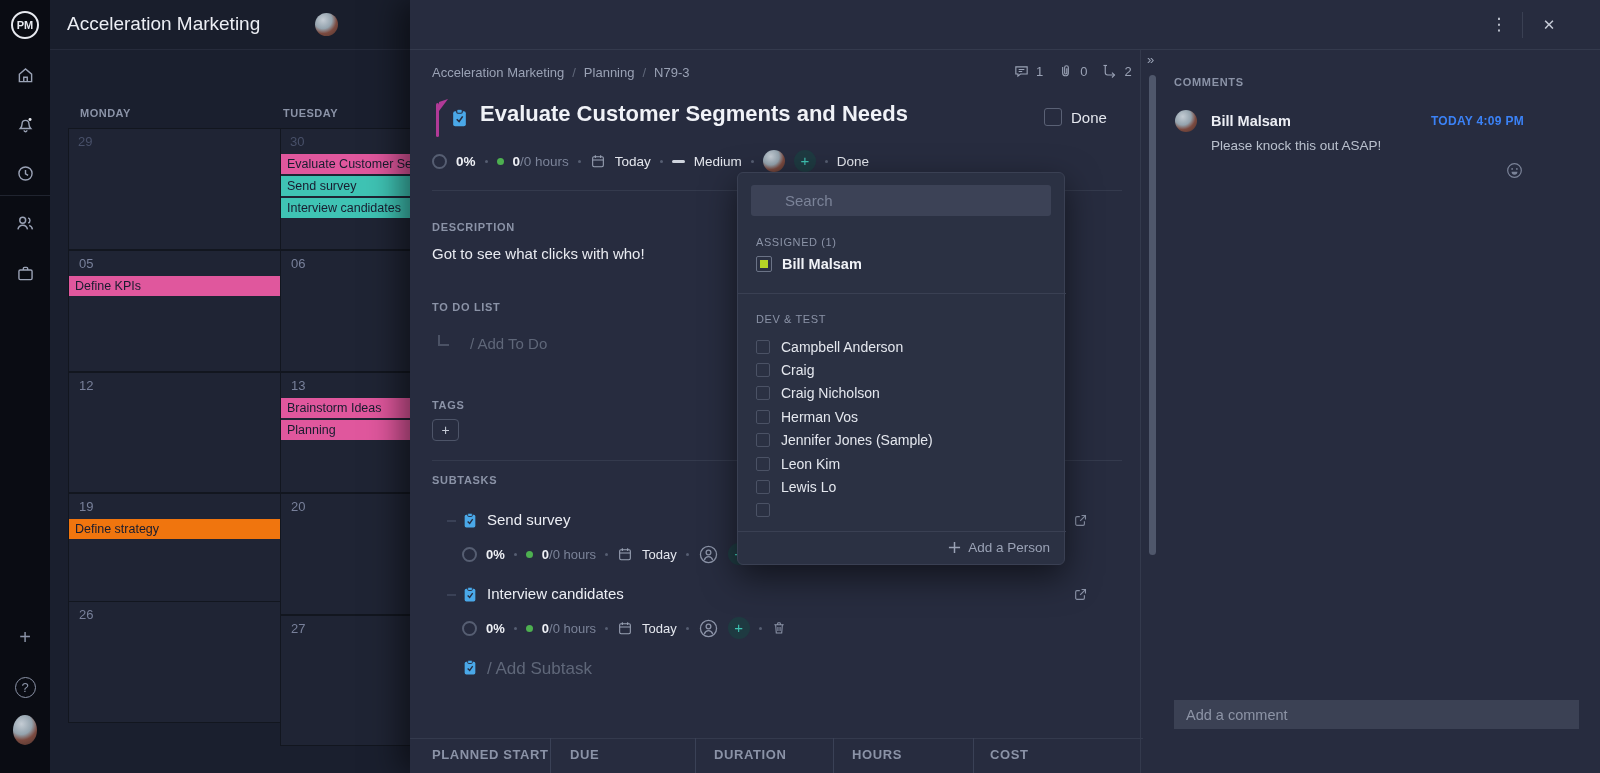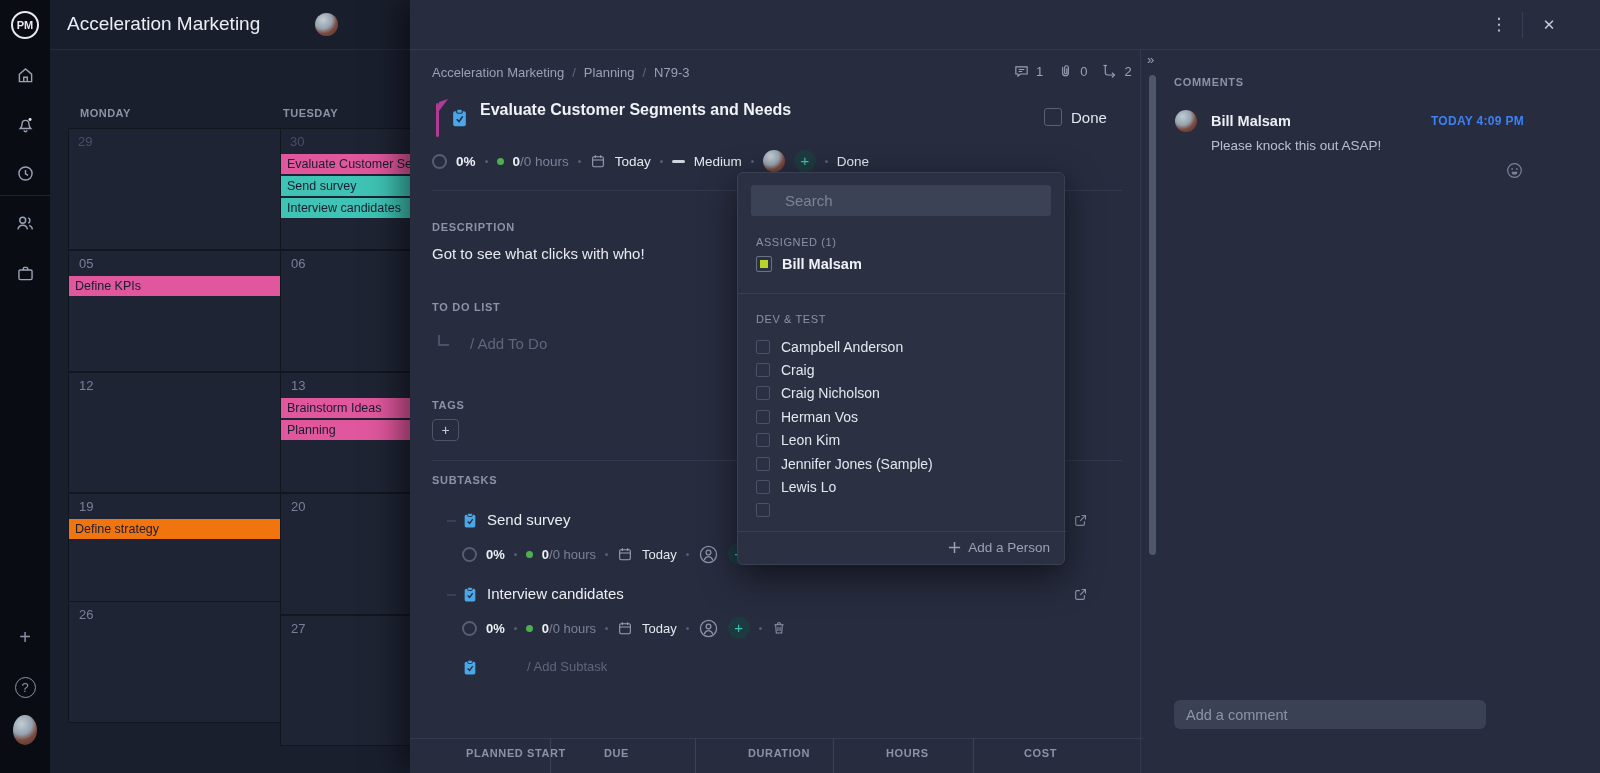"Evaluate Customer Segments and Needs" #task-title { font-size: 16px -> 22px }
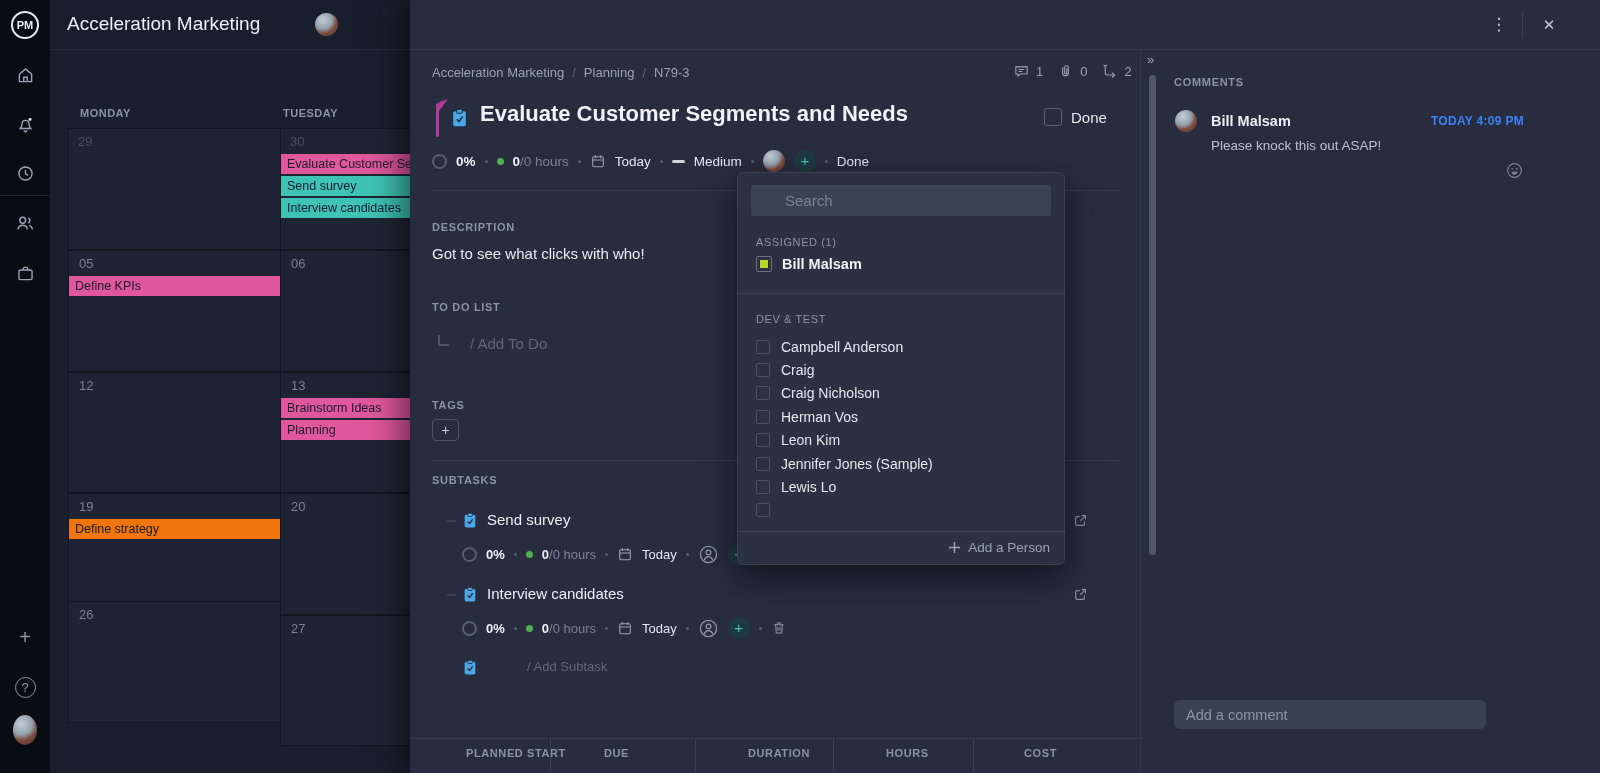"Leon Kim" label.p-row { order: before "Jennifer Jones (Sample)" -> after "Jennifer Jones (Sample)" }
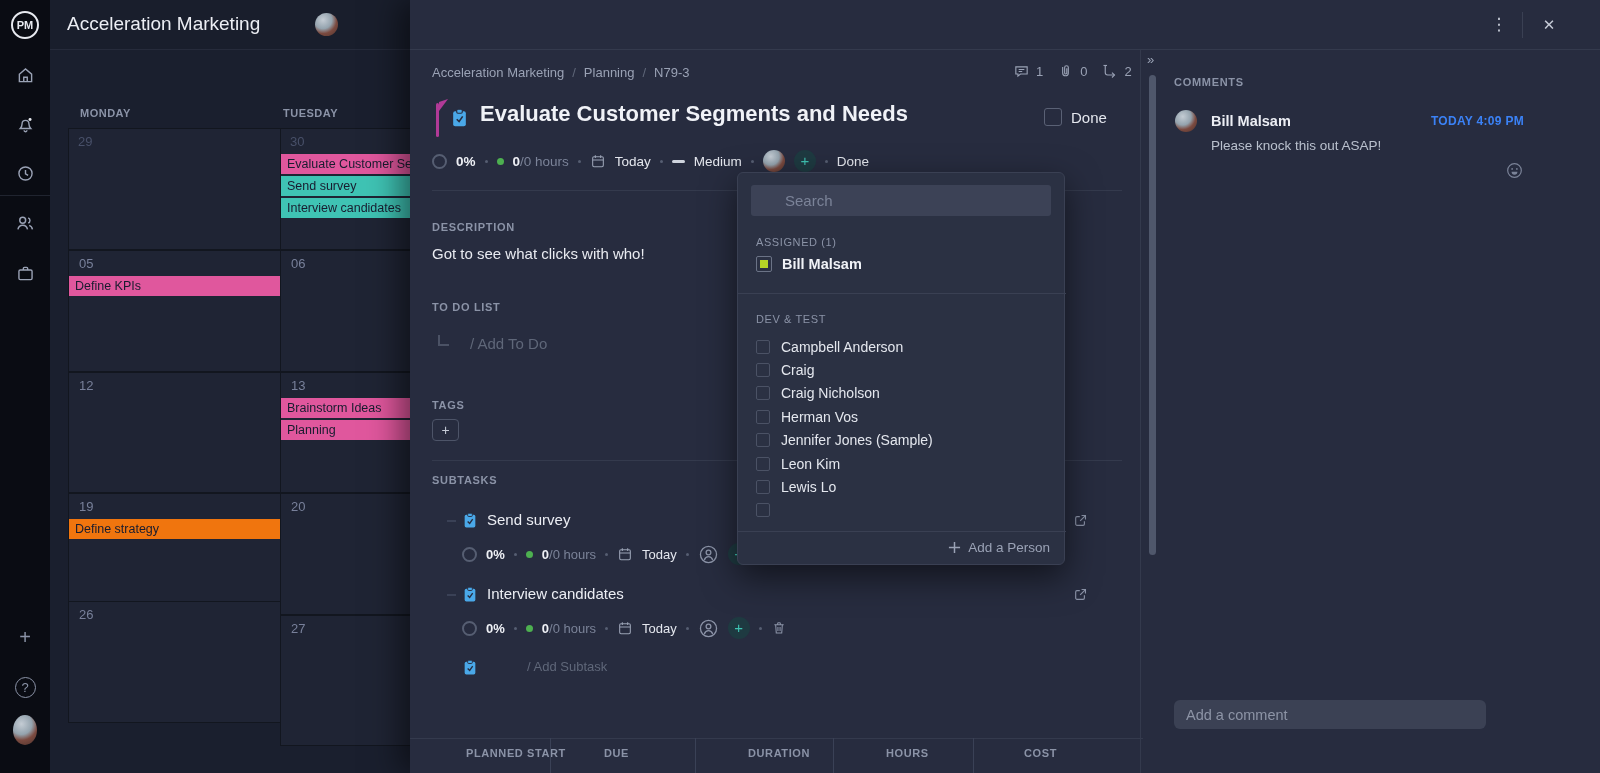"/ Add Subtask" #addsub-ph { font-size: 13px -> 17px; margin-left: 40px -> none }
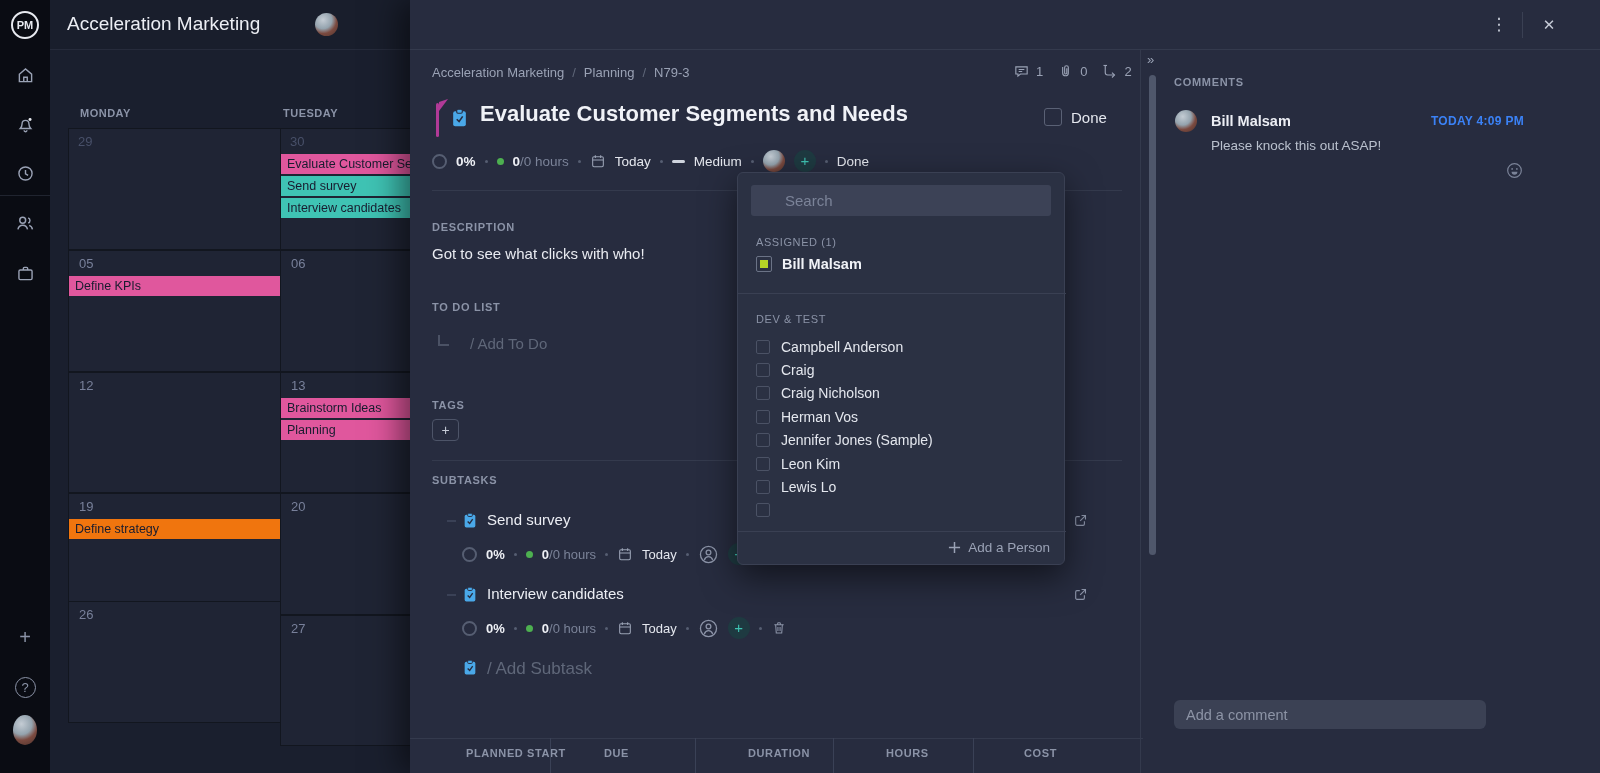"Add a comment" #cmt-input { border-radius: 6px -> 0; width: 312px -> 405px }
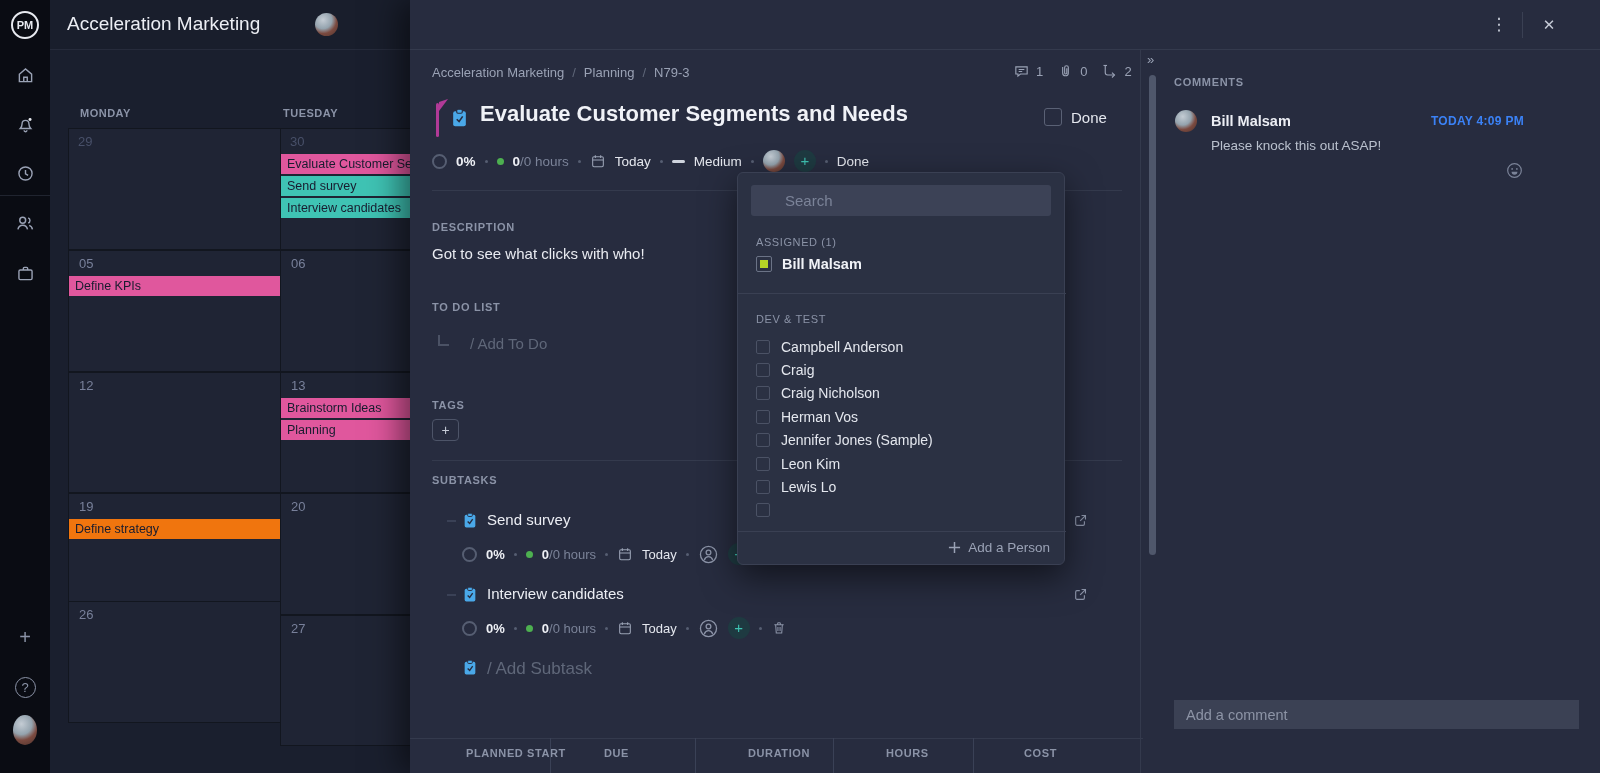"PLANNED START" .fcol { font-size: 11px -> 13px; margin-left: 34px -> none }
